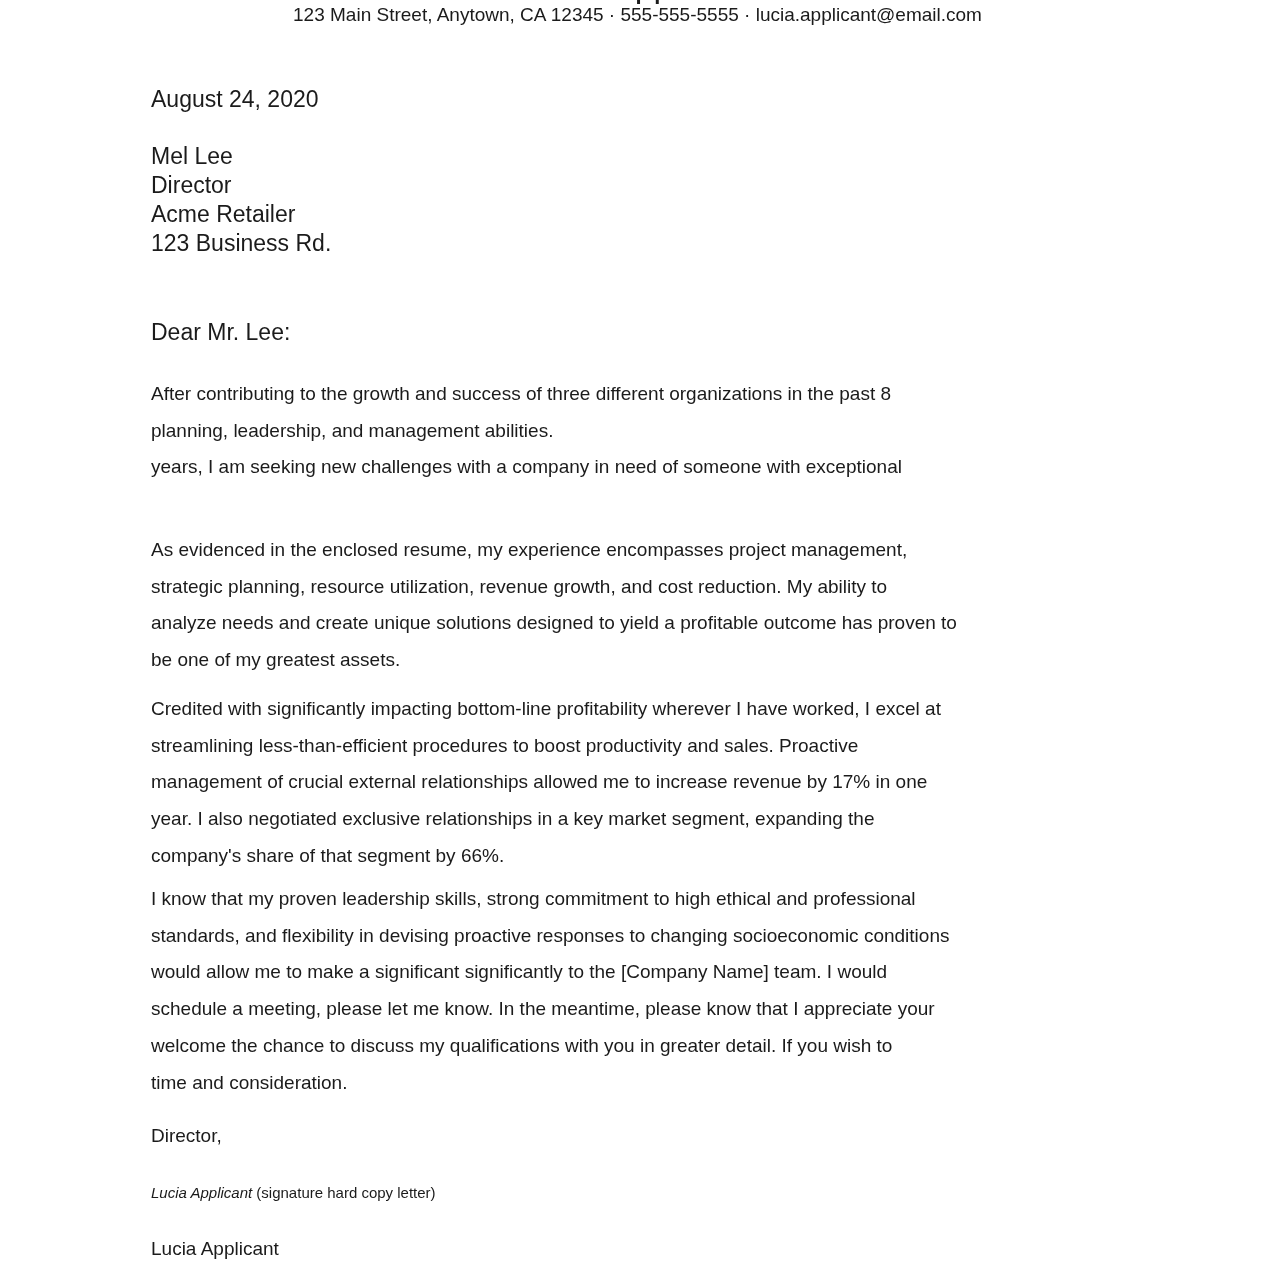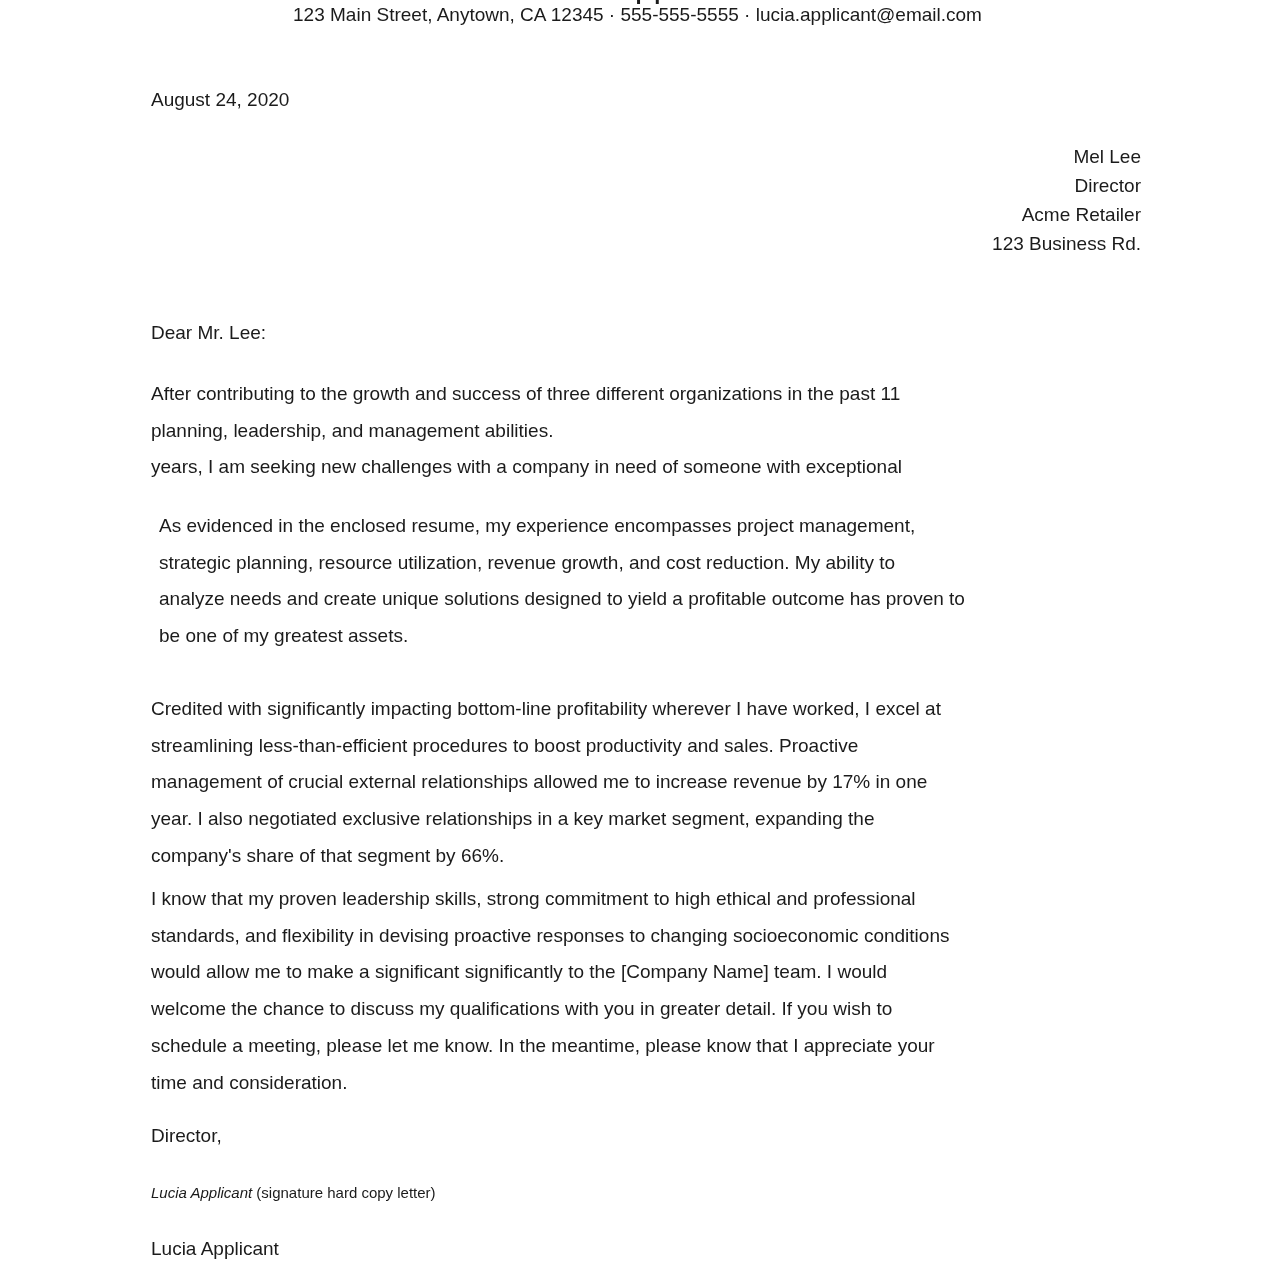"August 24, 2020" .single { font-size: 19px -> 23px }
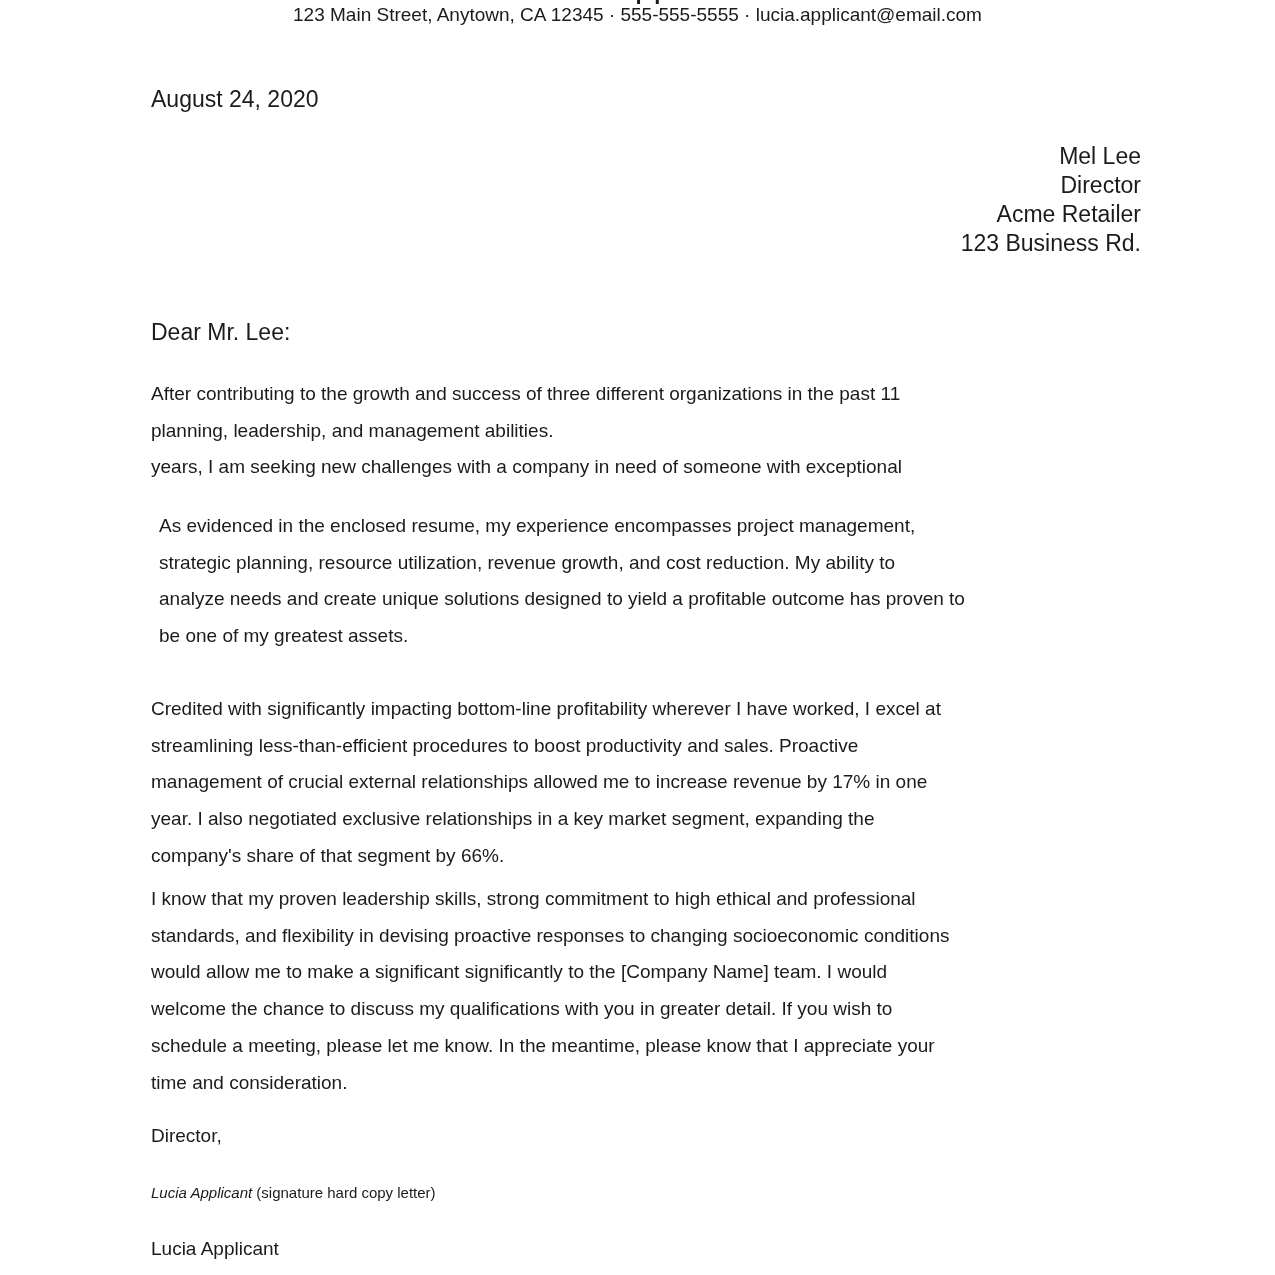"Mel Lee" .recipient { text-align: right -> none }
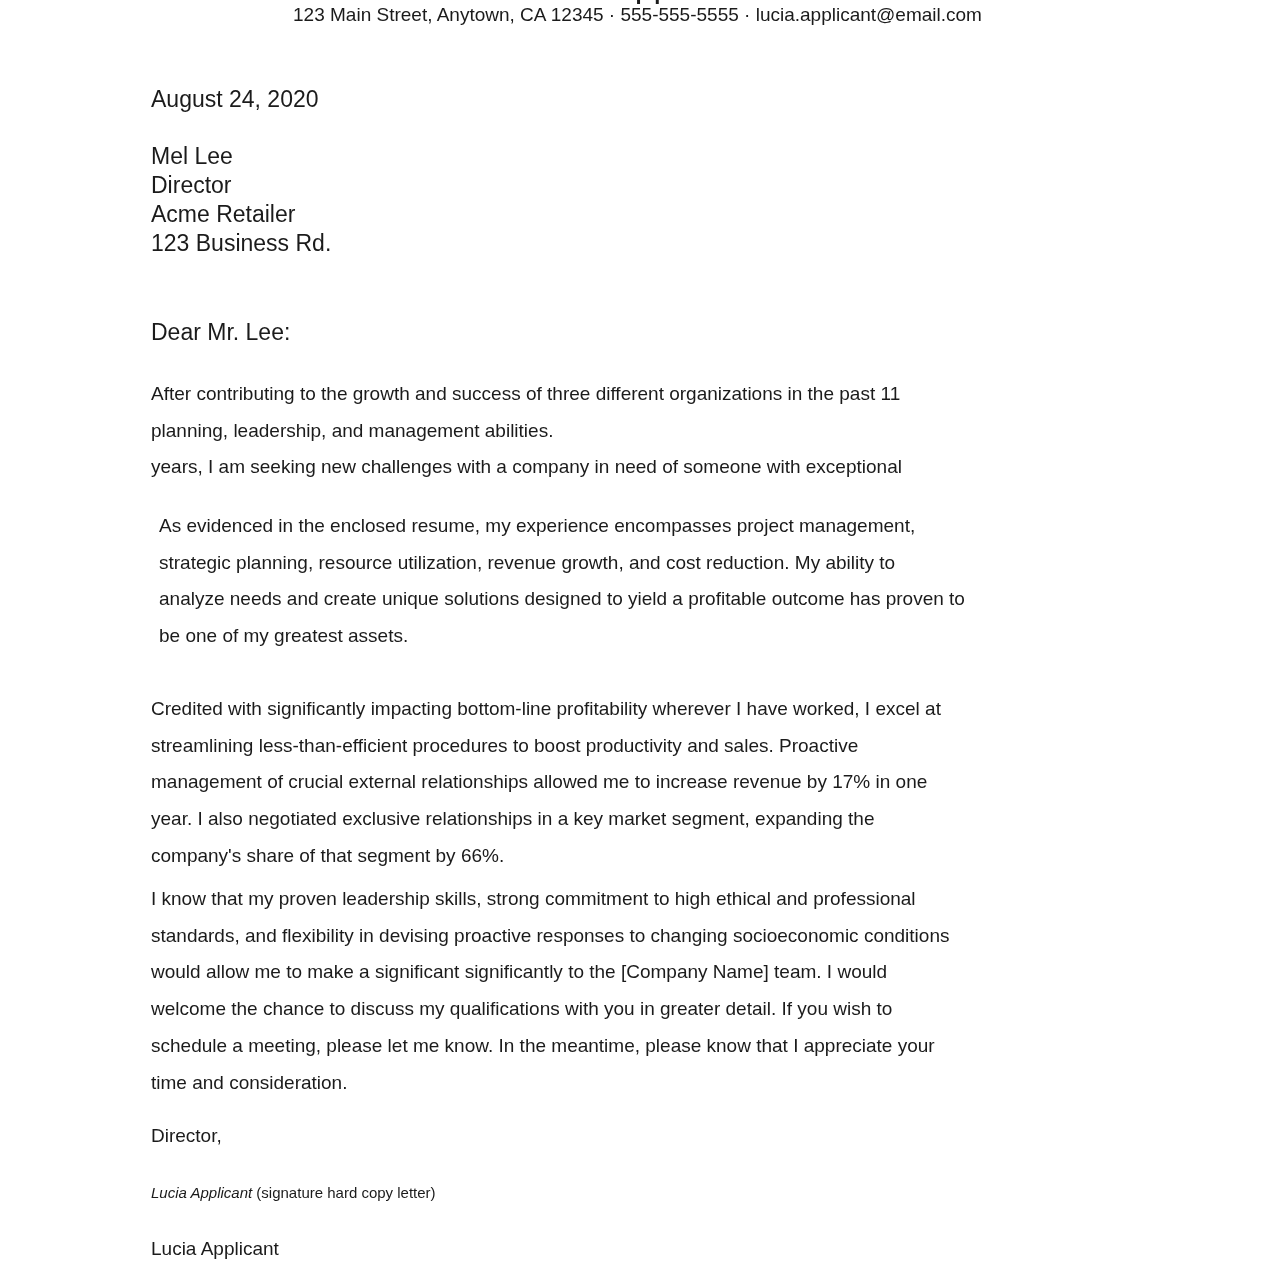"After contributing to the growth" div.line { text: 11 -> 8 }
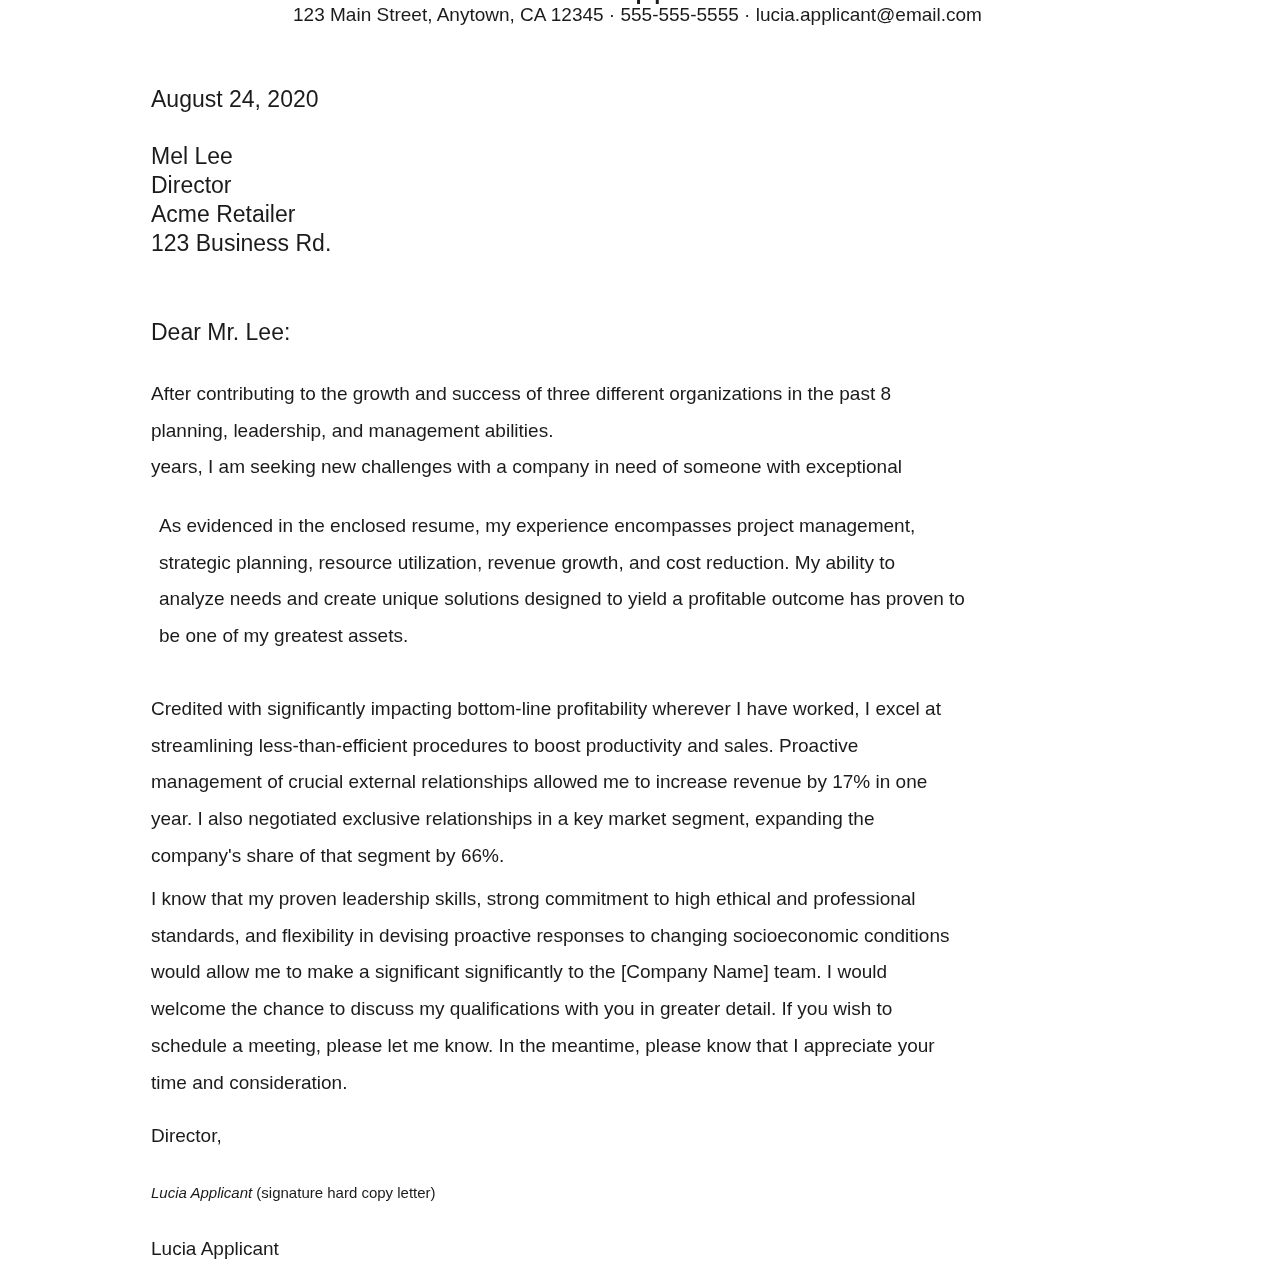"As evidenced in the enclosed" .para-2 { margin-left: 8px -> none; top: 508px -> 532px }
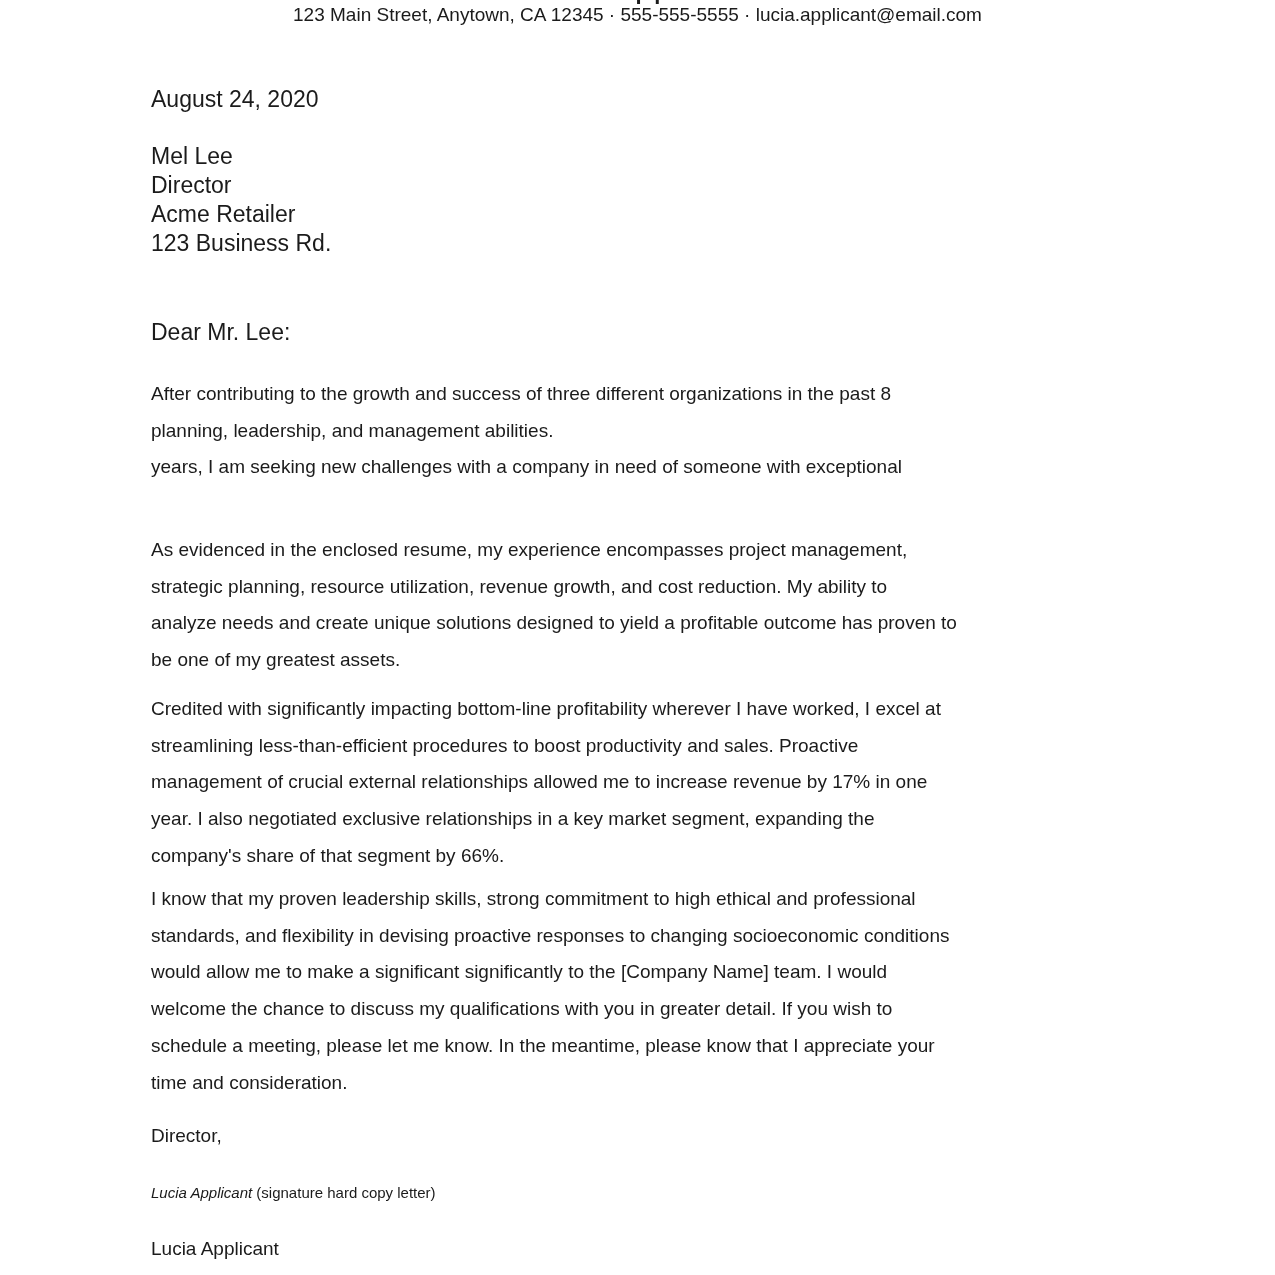"welcome the chance to discuss" div.line { order: before "schedule a meeting, please let" -> after "schedule a meeting, please let" }
